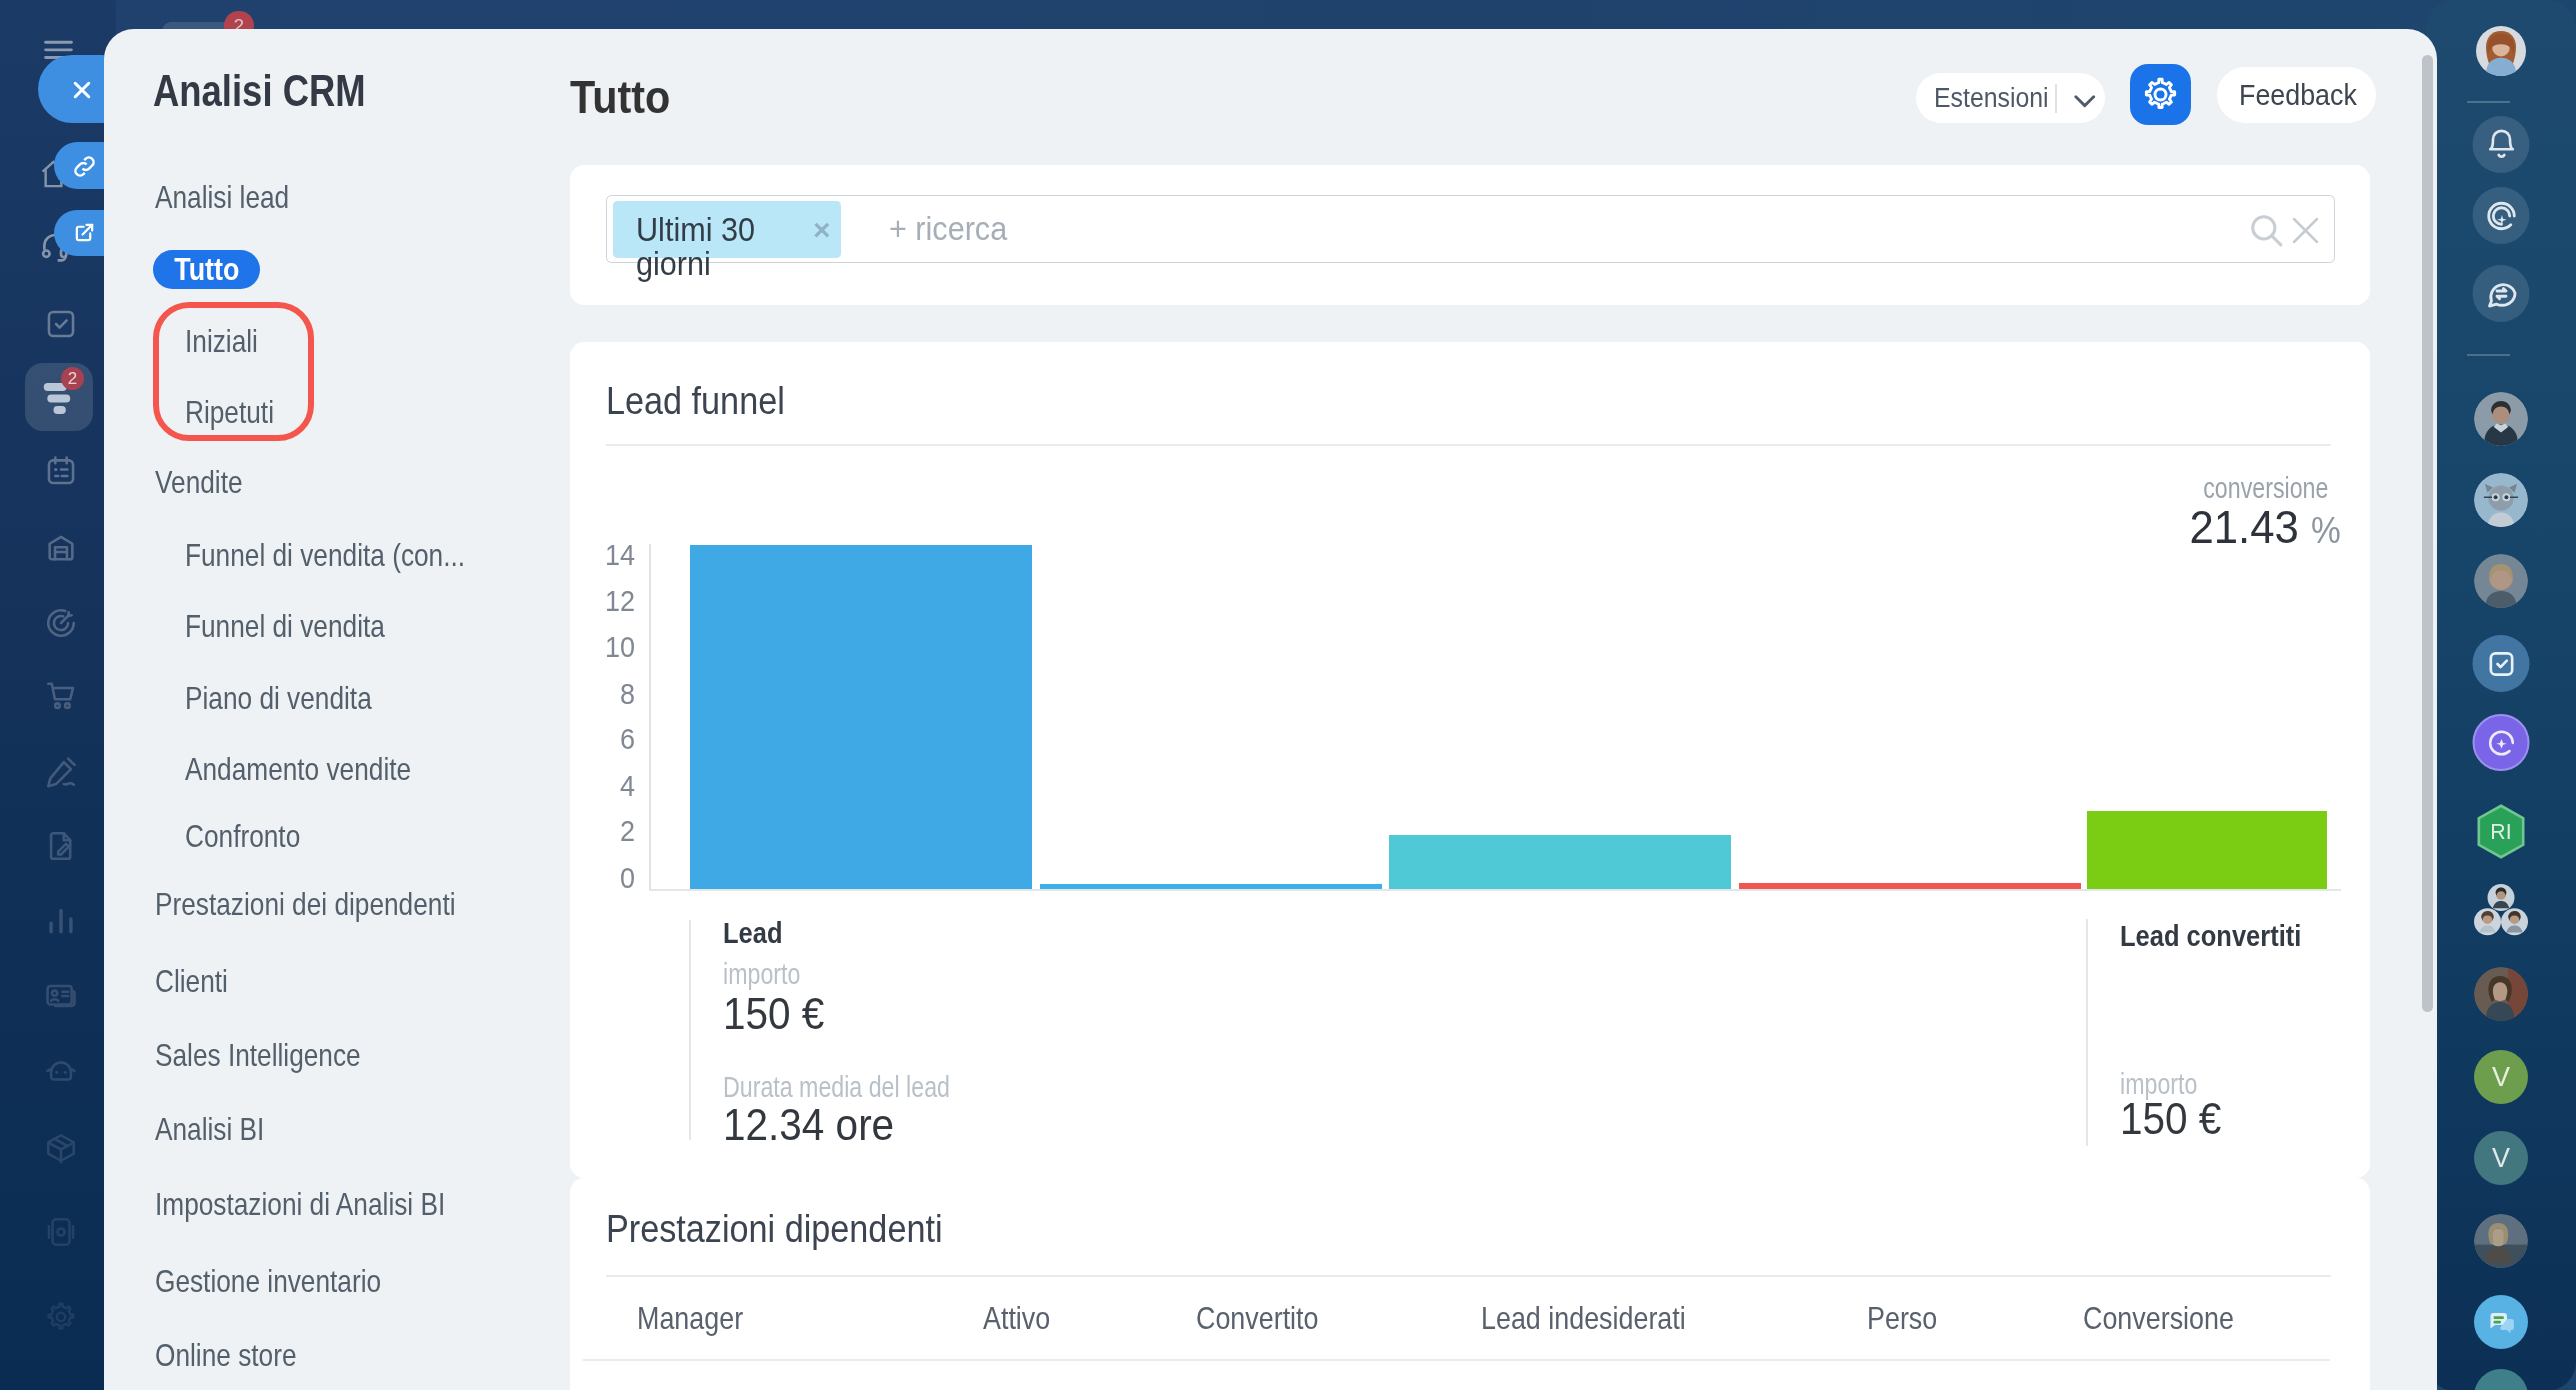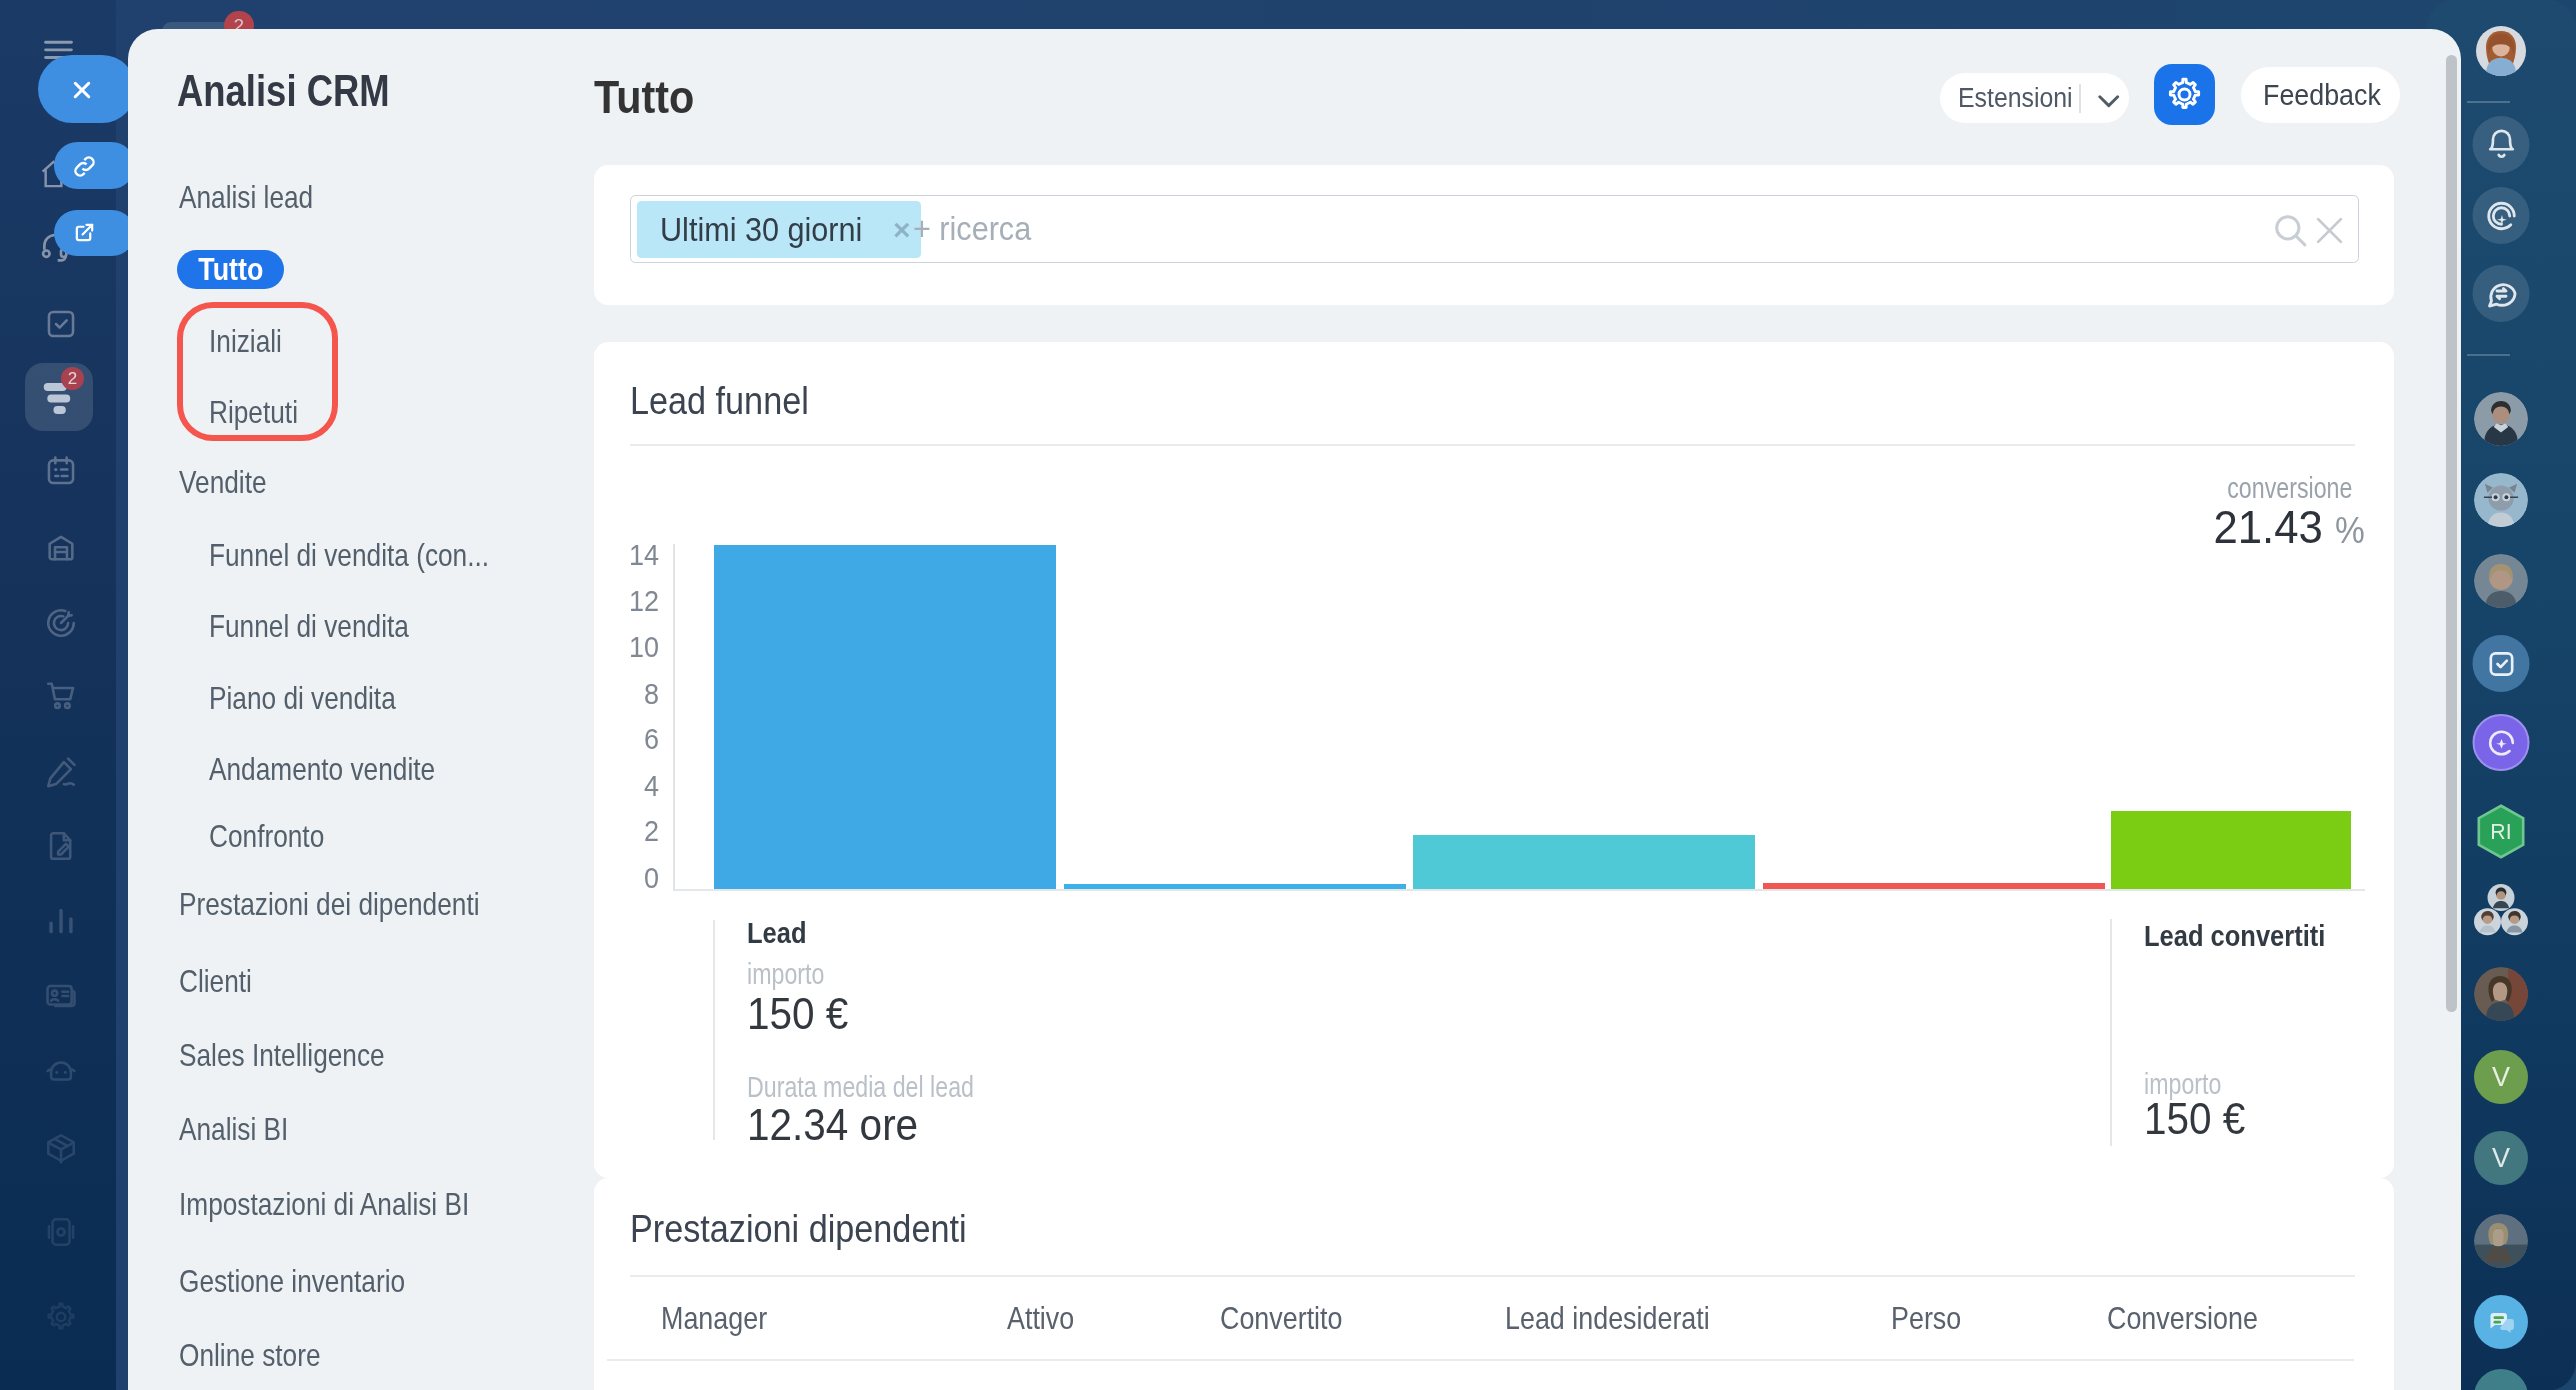"Analisi CRM" #panel { left: 128px -> 104px }
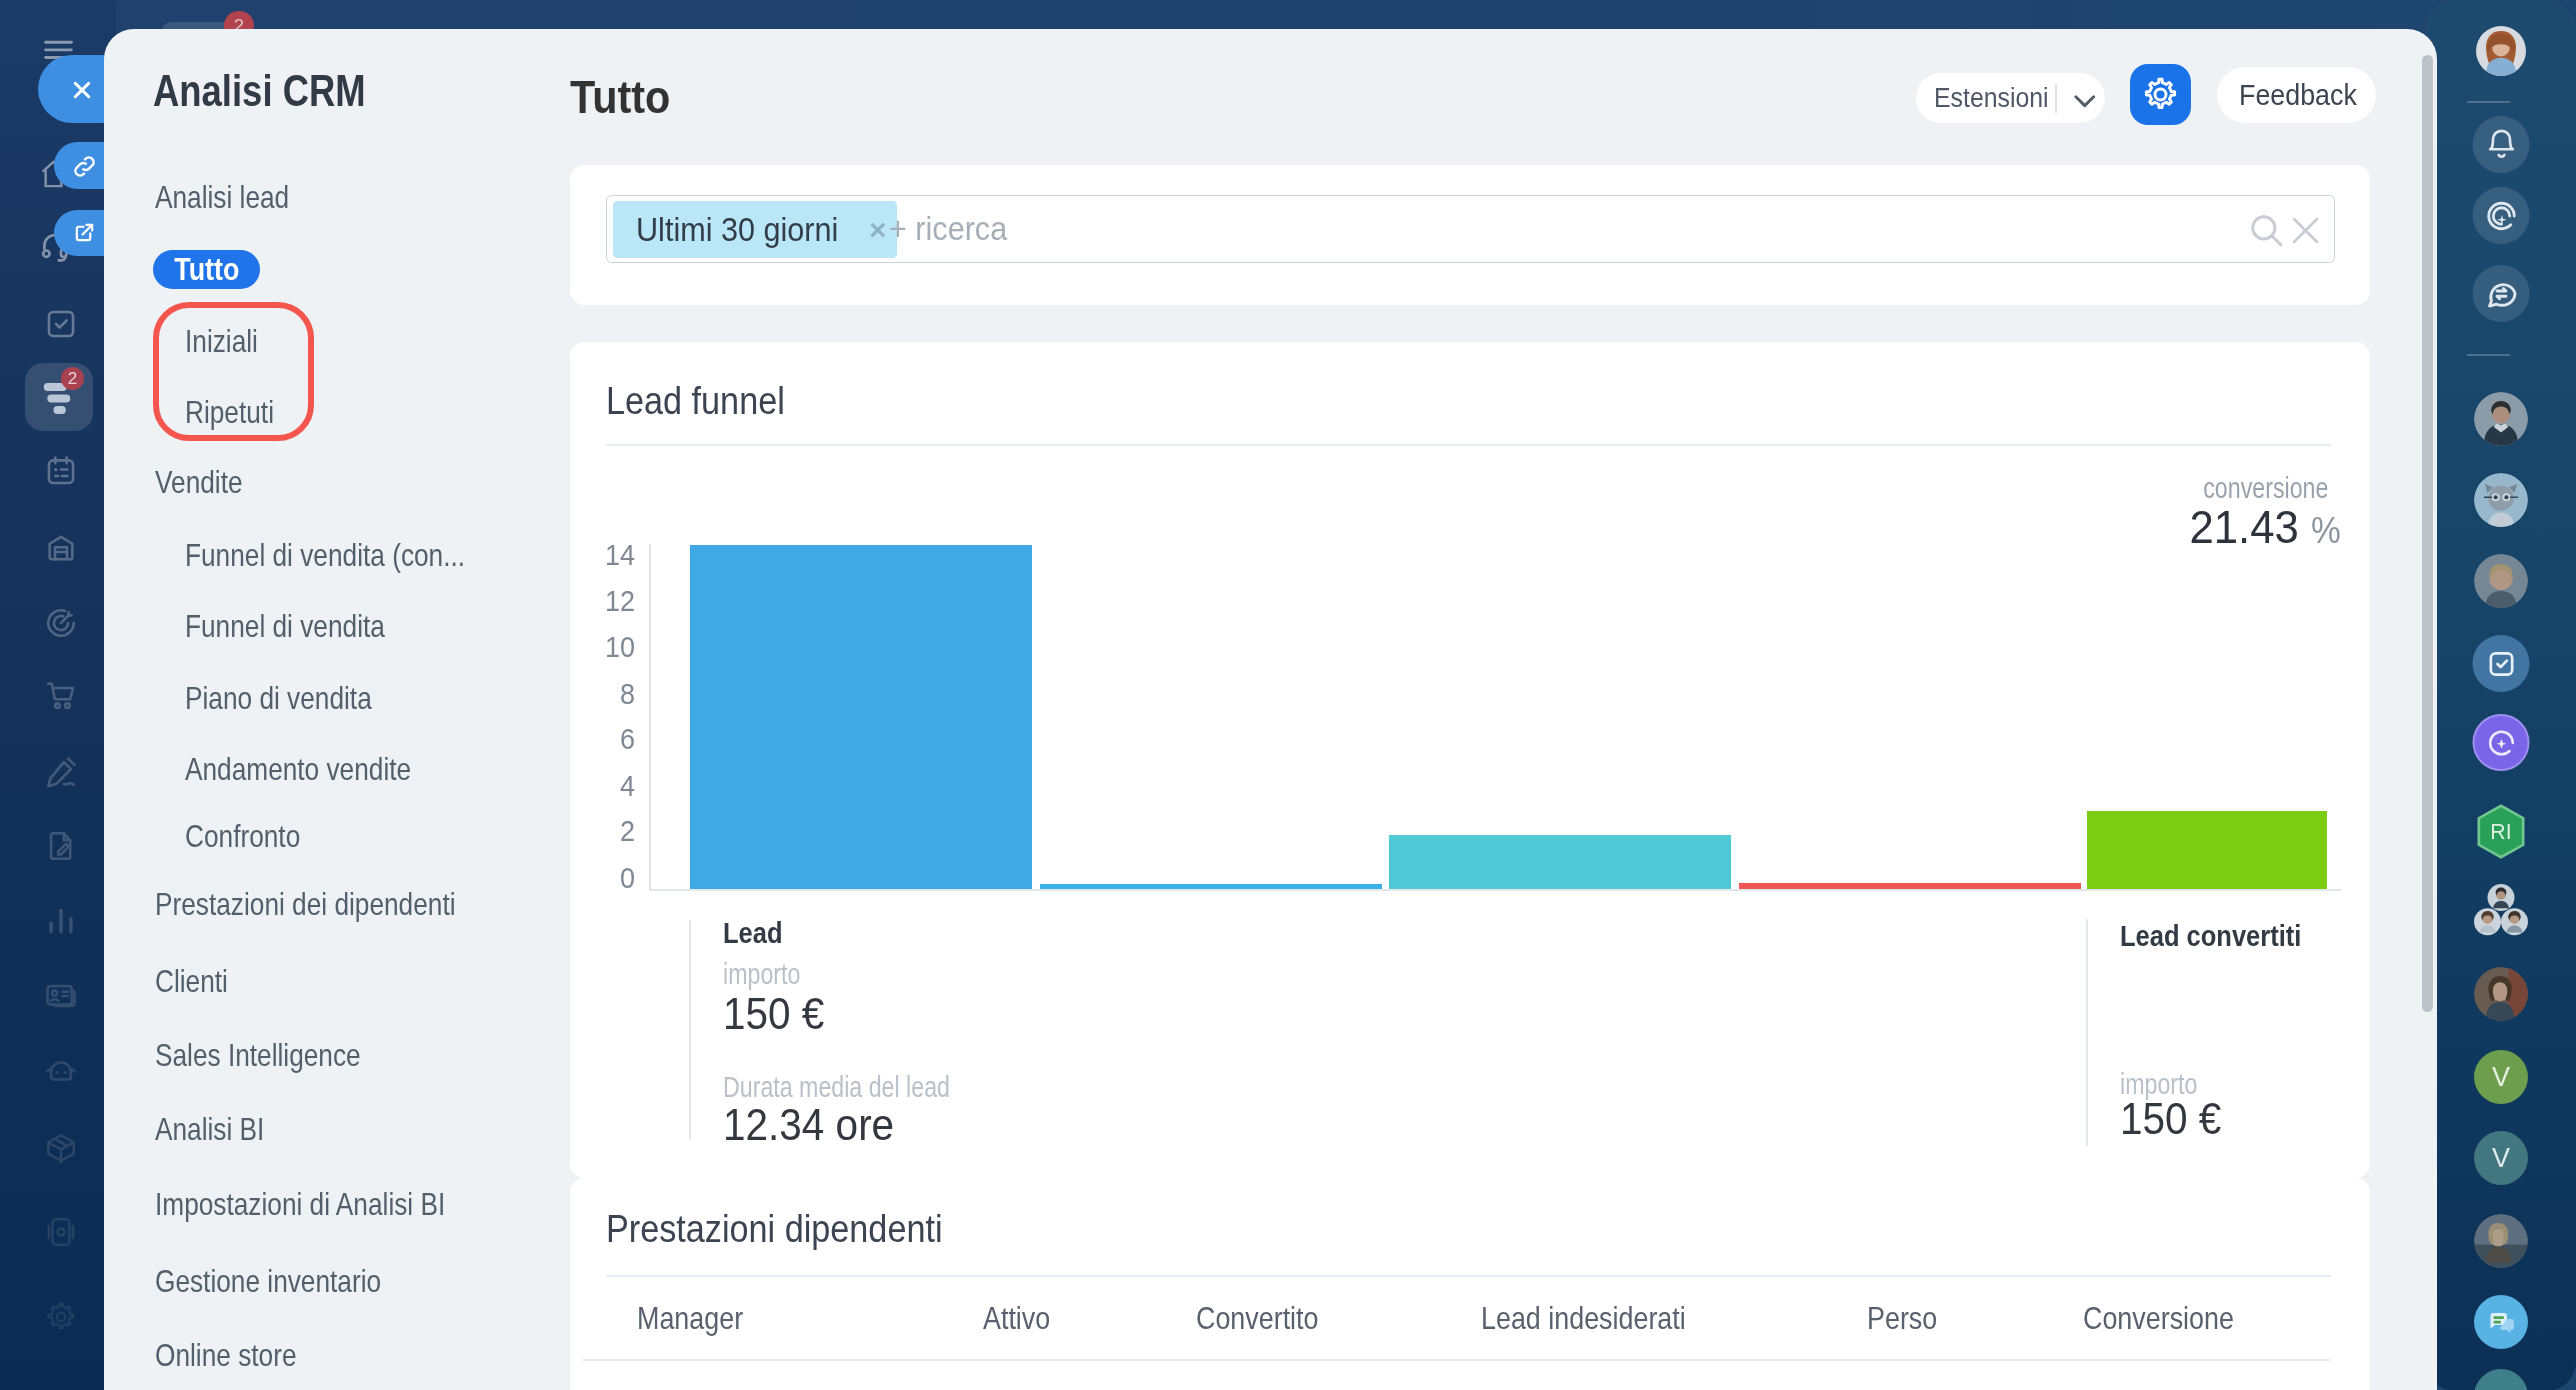"Ultimi 30 giorni" #chip { width: 284px -> 228px }
